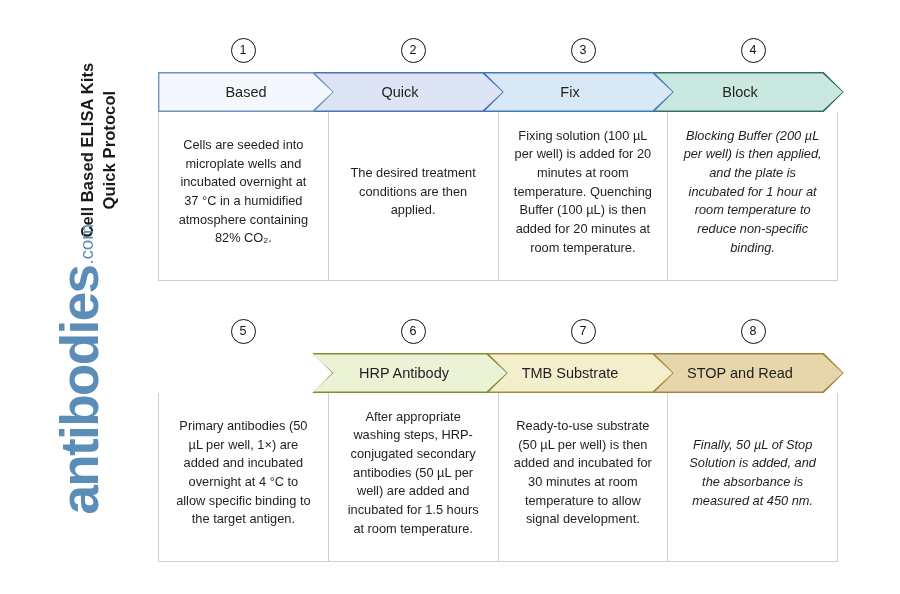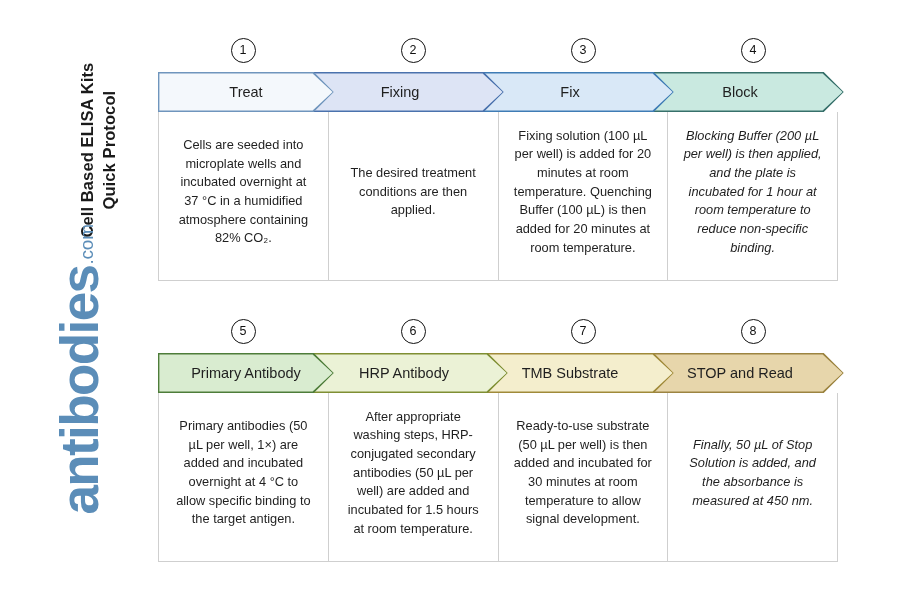"Treat" span.chev-label { text: Treat -> Based }
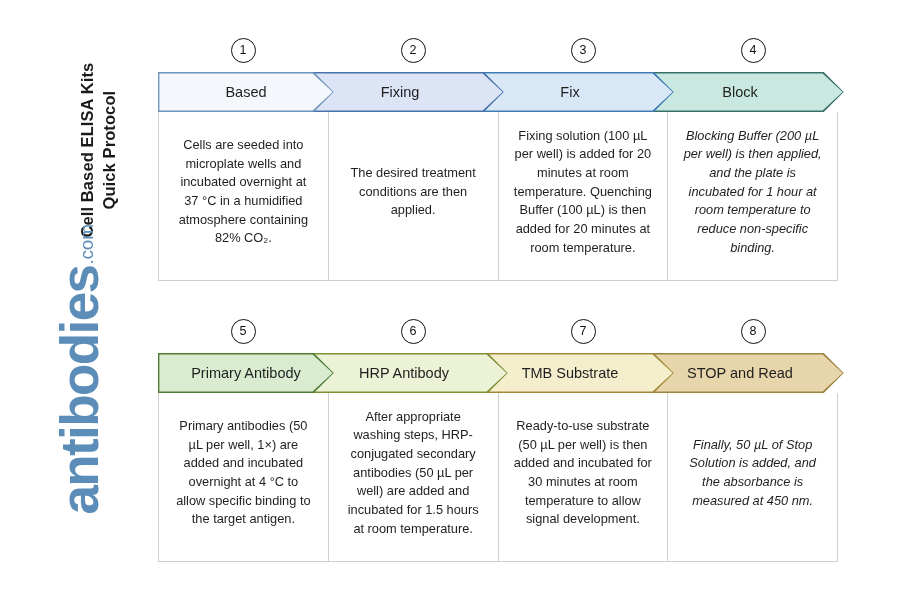"Fixing" span.chev-label { text: Fixing -> Quick }
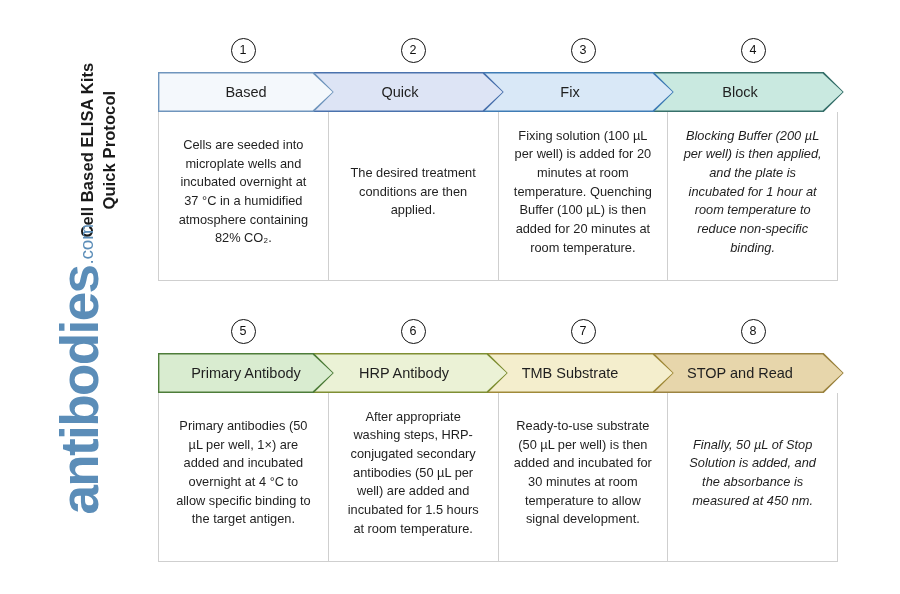"Primary Antibody" div.chevron { html: <div> <div></div> <div></div> <span>Primary Antibody</span> </div> -> none }
